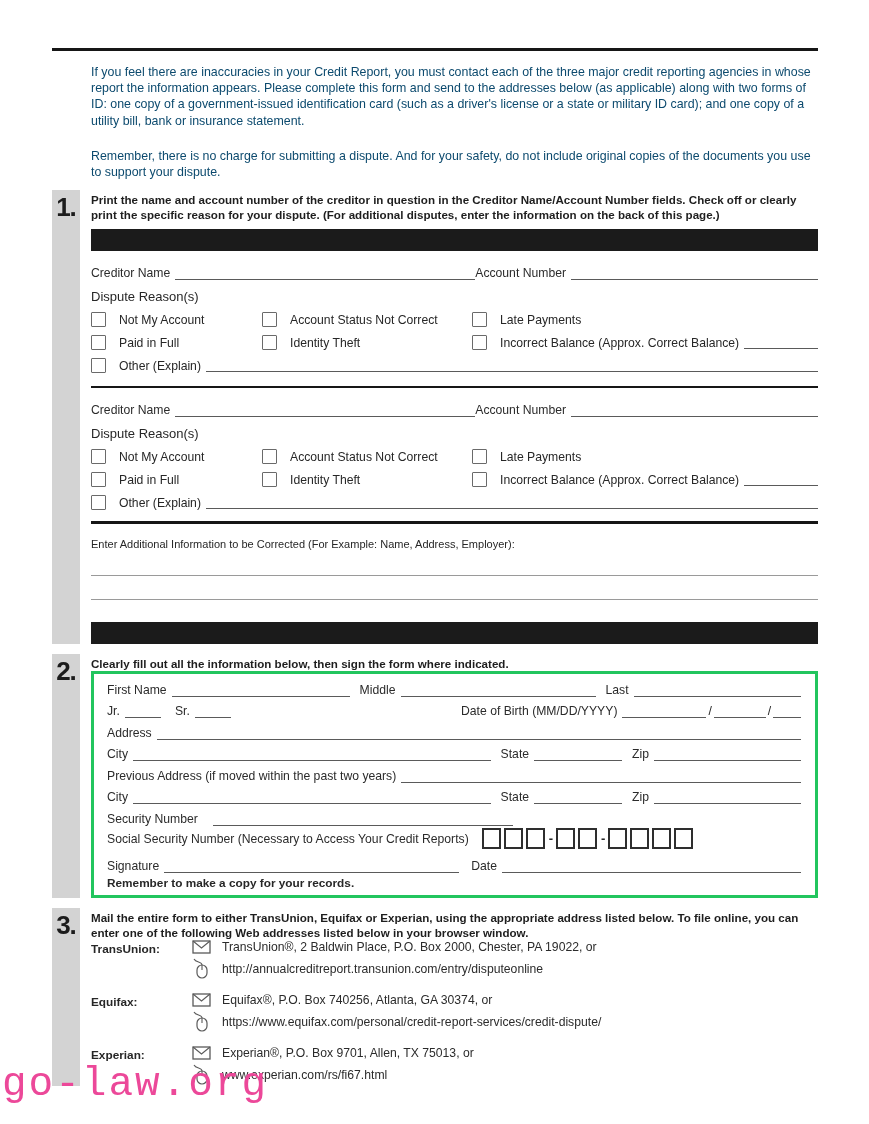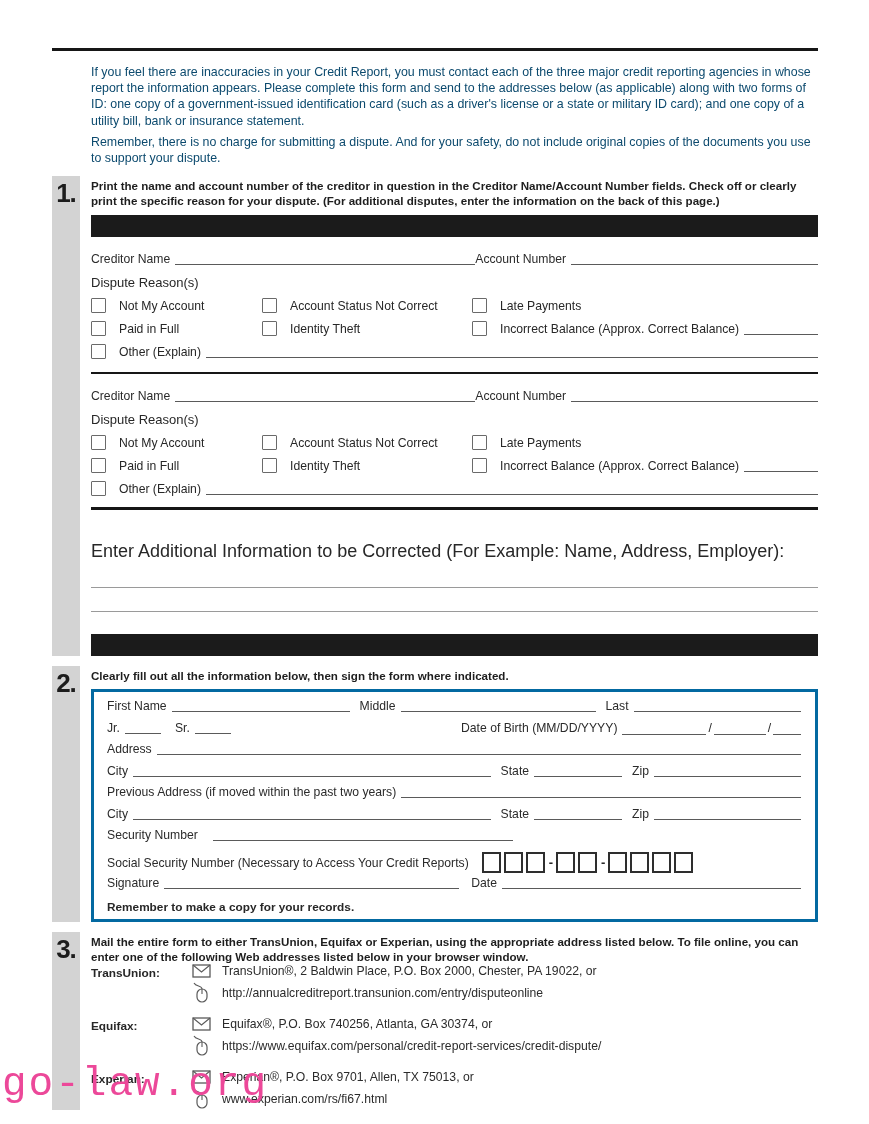"Remember, there is no charge" .intro p + p { margin-top: 5px -> 19px }
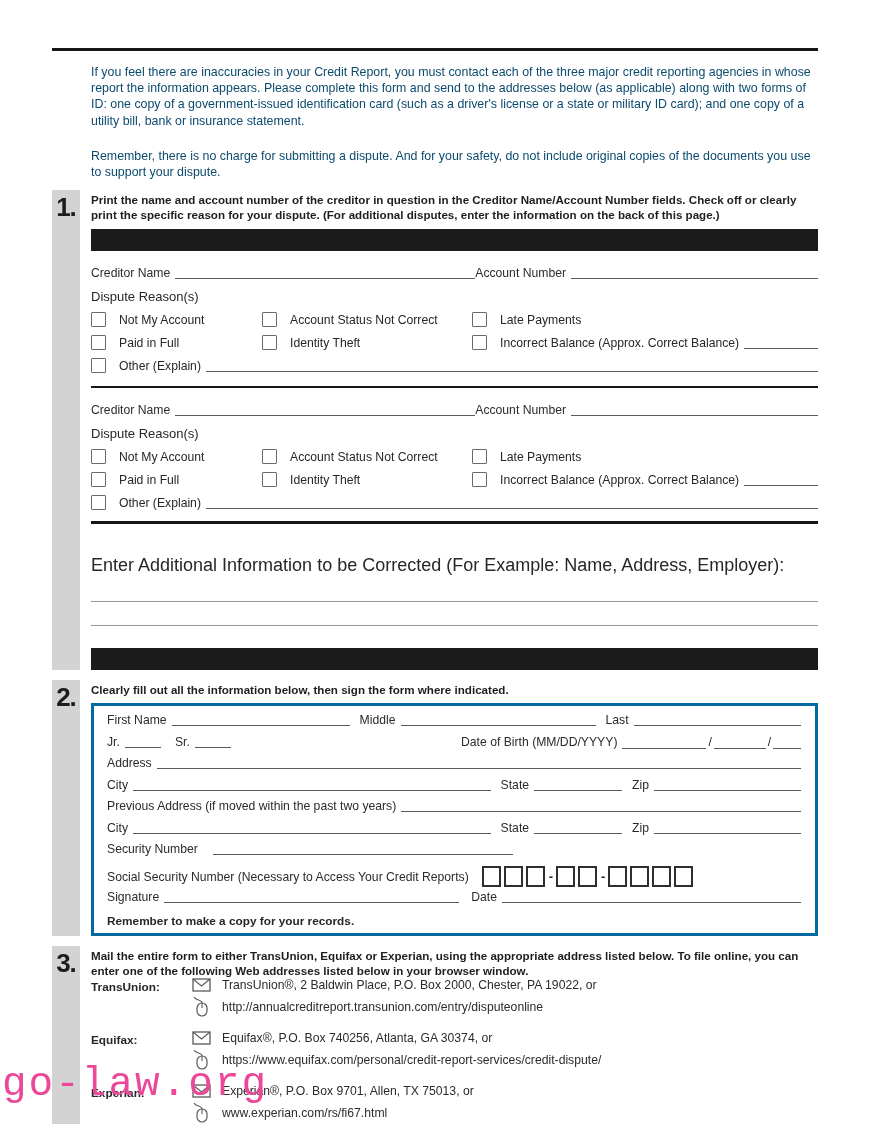"Creditor Name" .frow { align-items: flex-start -> flex-end }
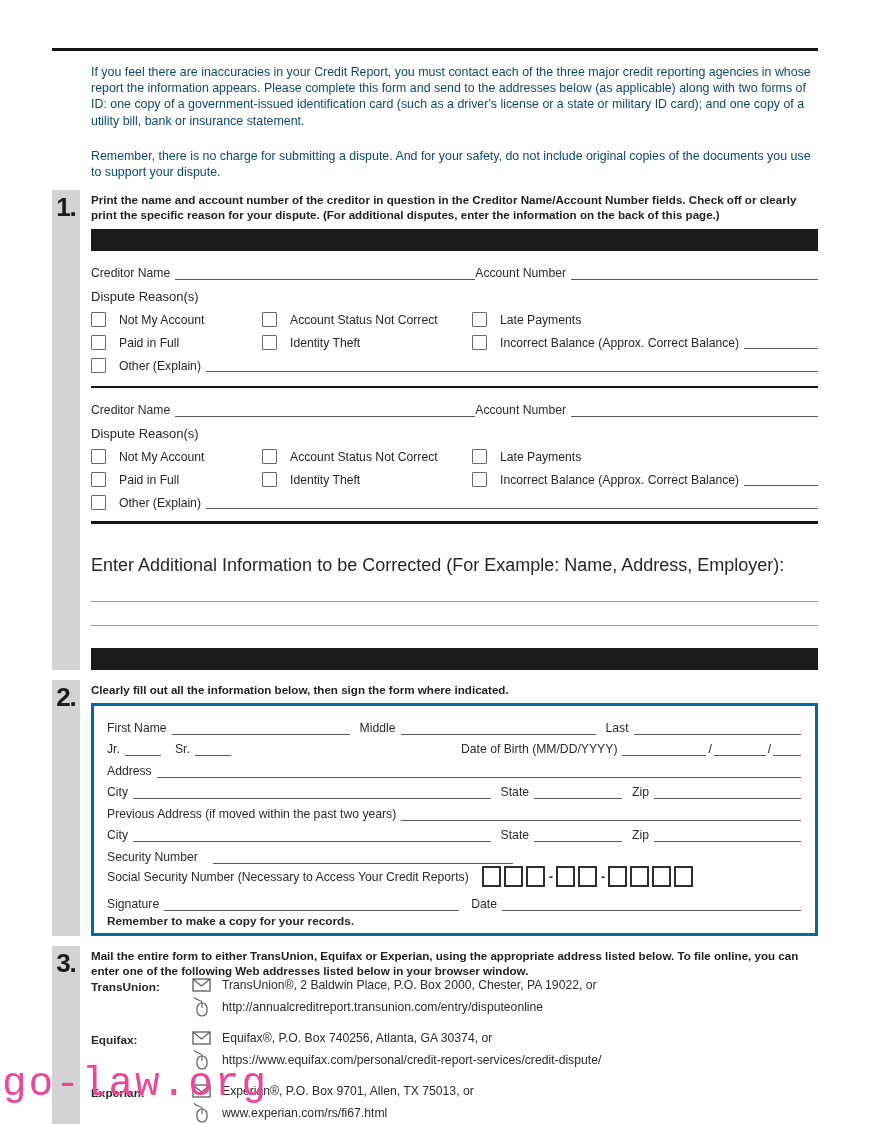"Enter Additional Information to be" .addl-label { font-size: 18px -> 11px; margin-top: 31px -> 14px }
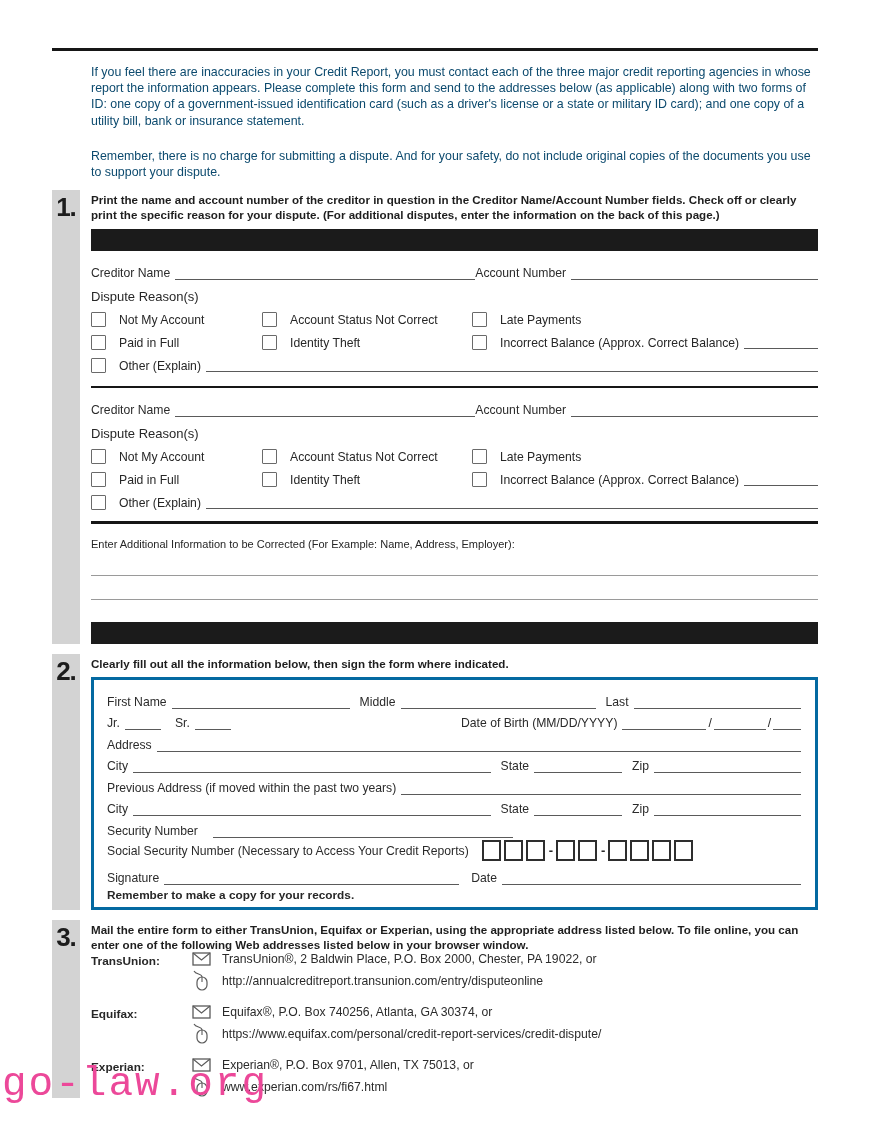"First Name" .info-box { border: 3px solid #0369a1 -> 3px solid #22c55e; margin-top: 6px -> none; padding: 7px 14px 5px 13px -> 1px 14px 5px 13px }
